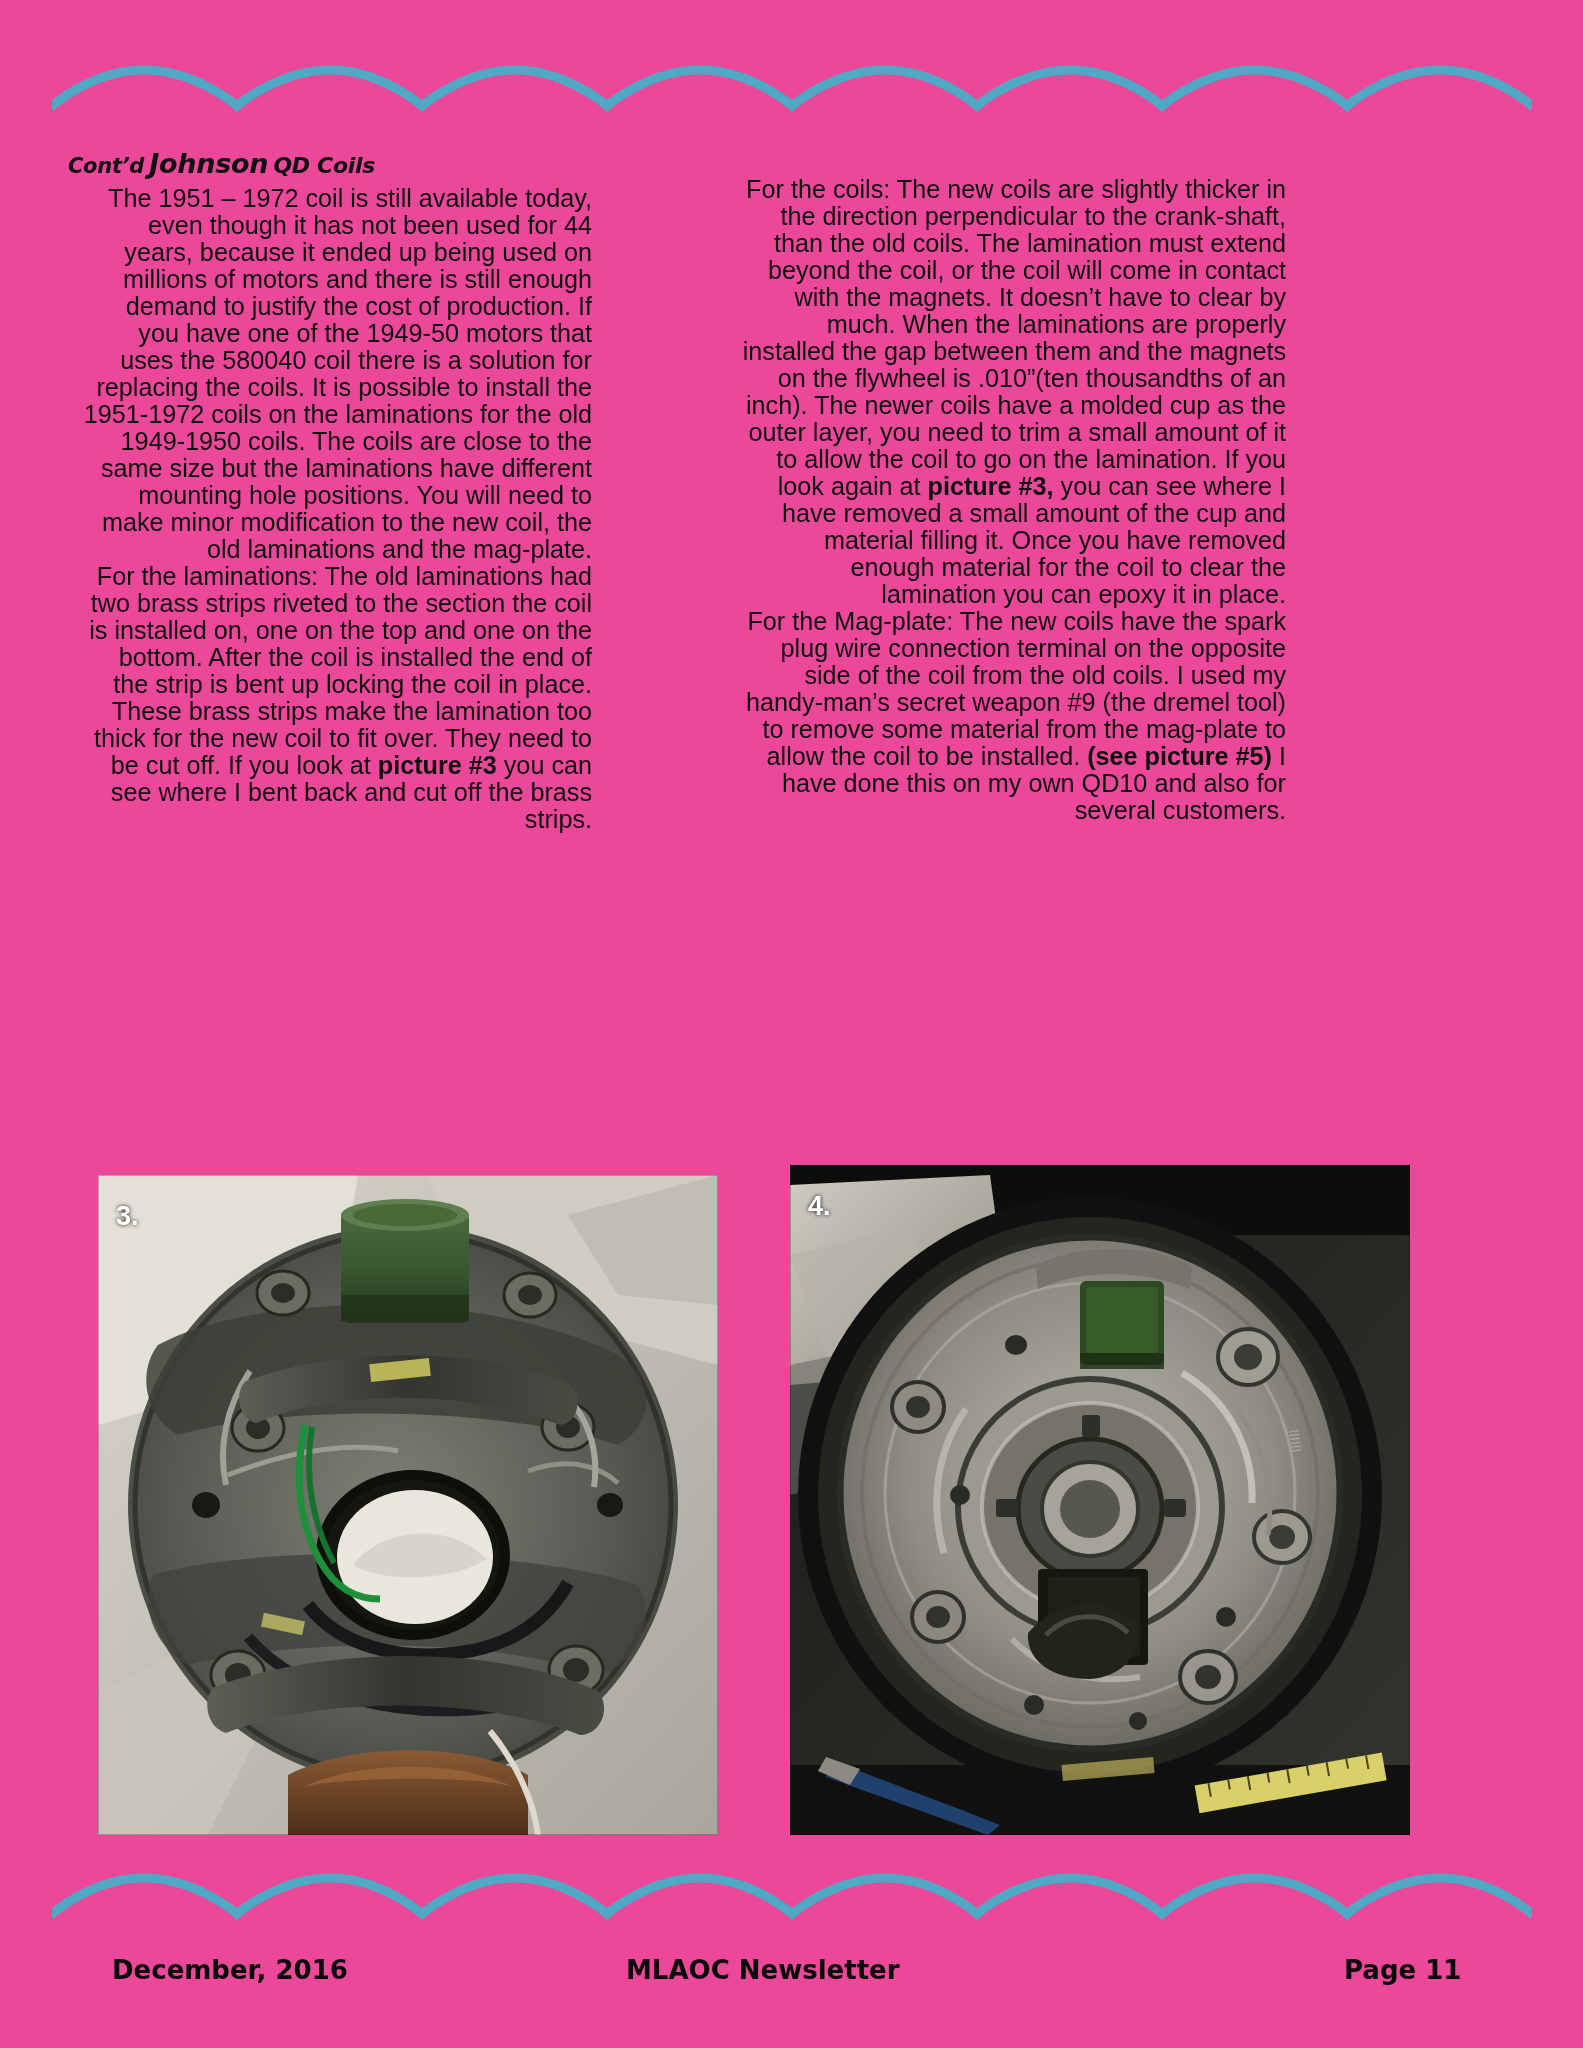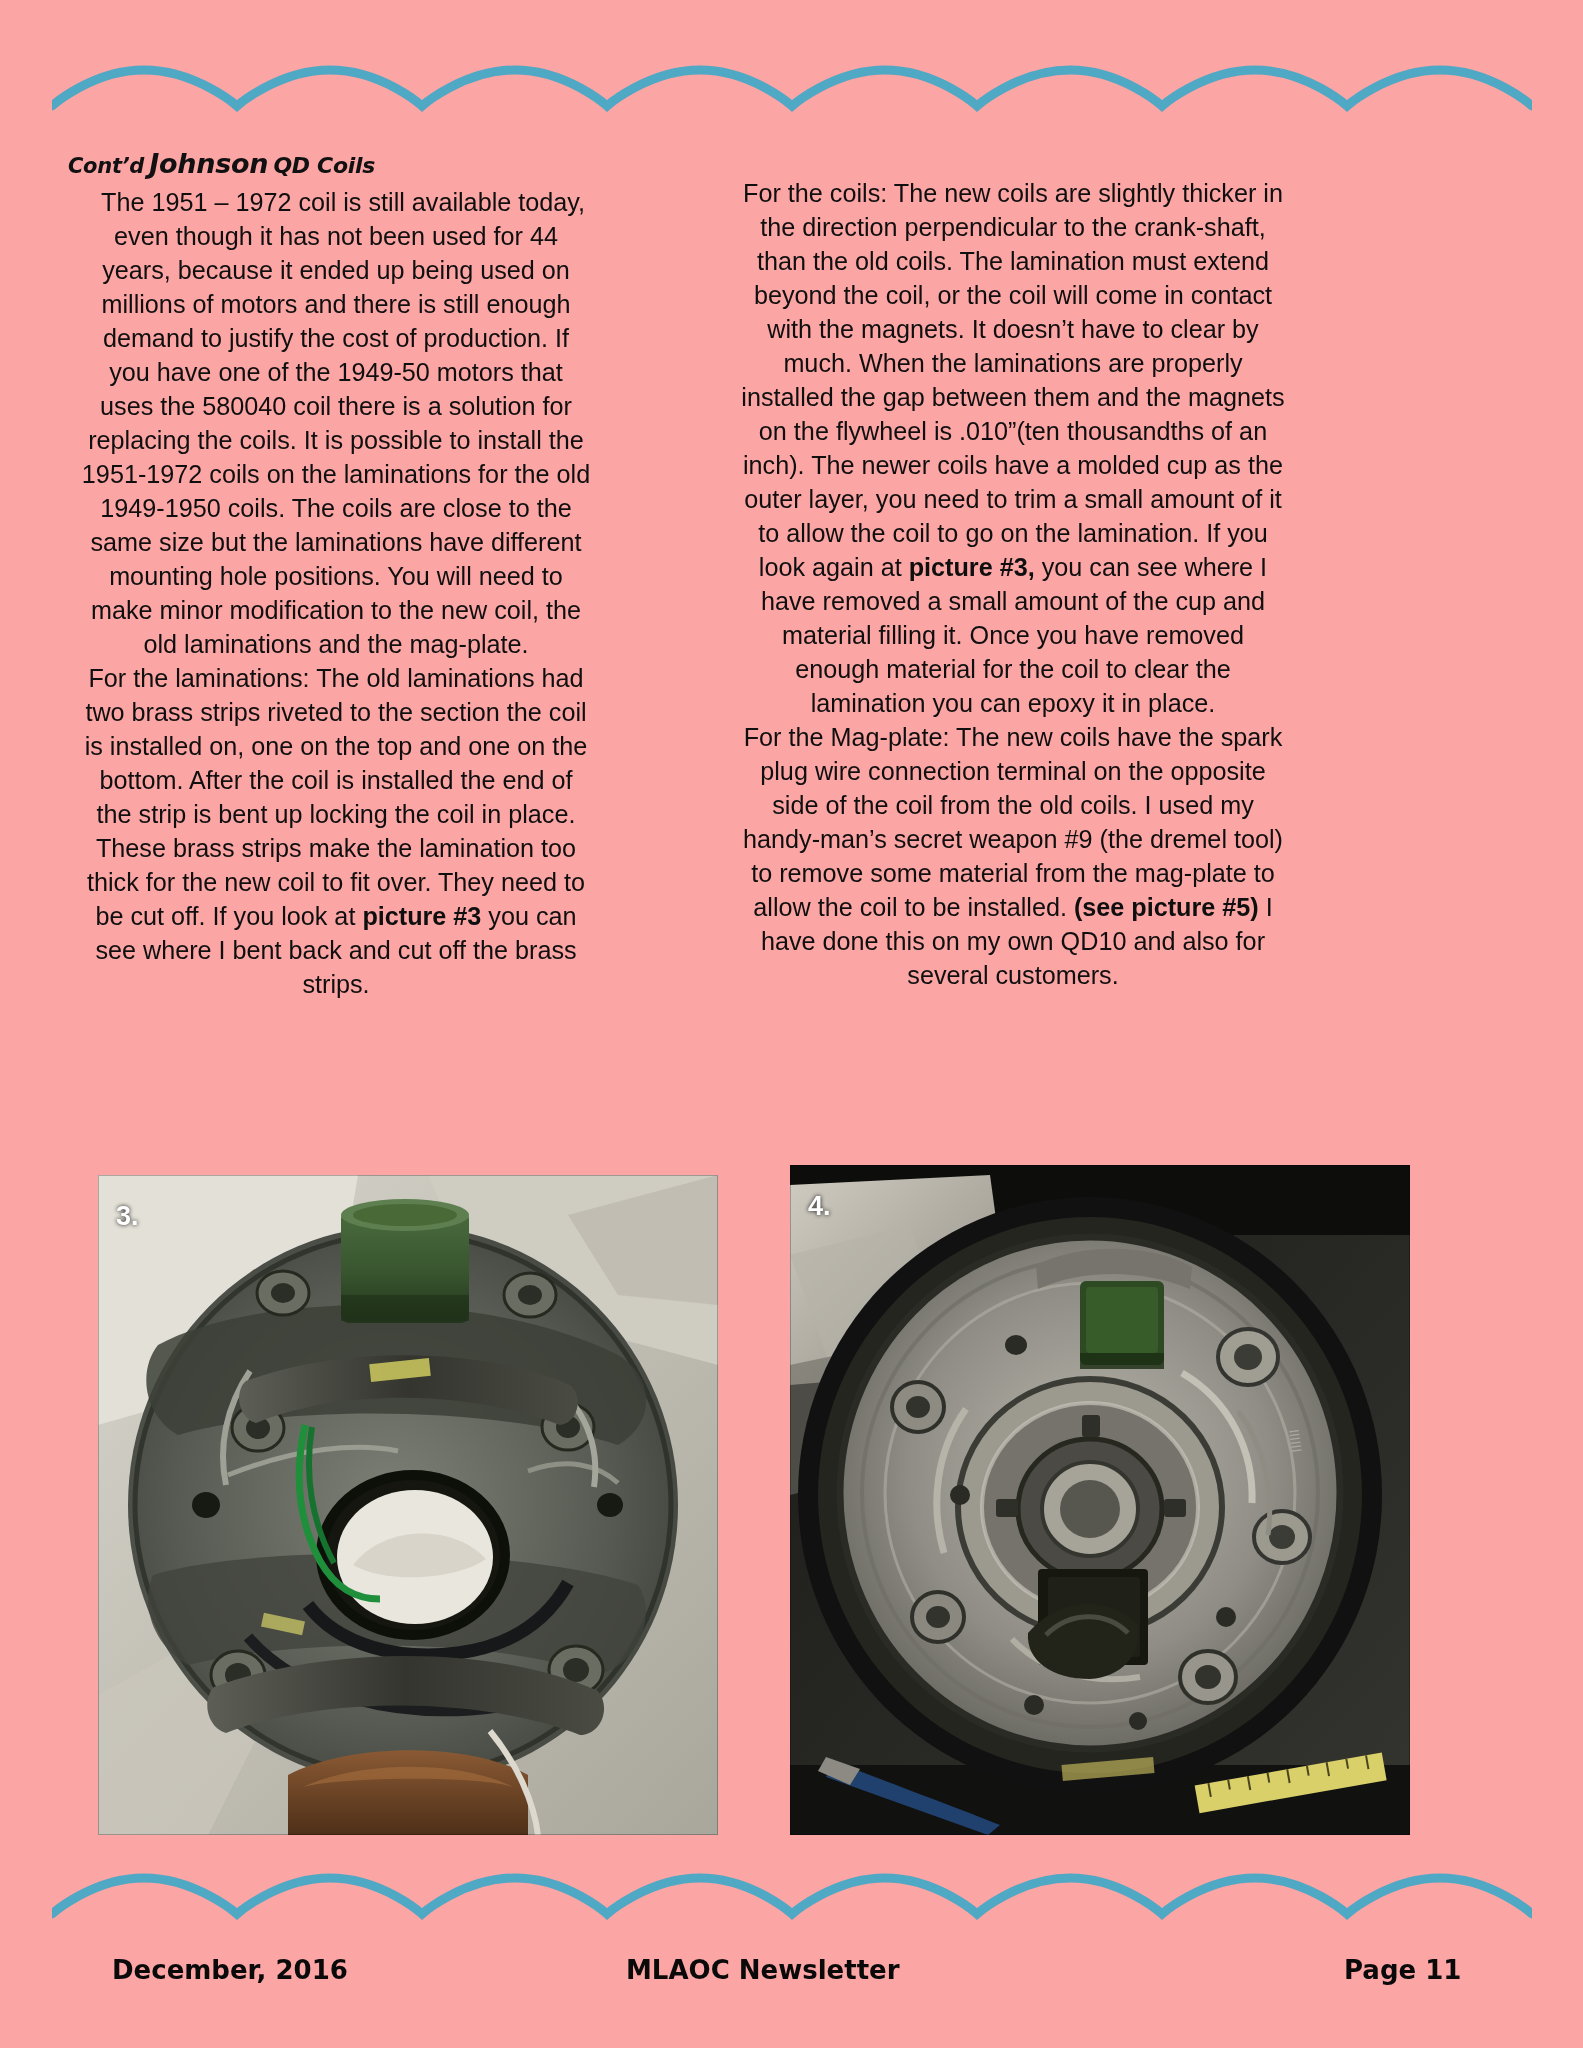"Cont’d Johnson QD Coils" .page { background: #fca5a5 -> #ec4899 }
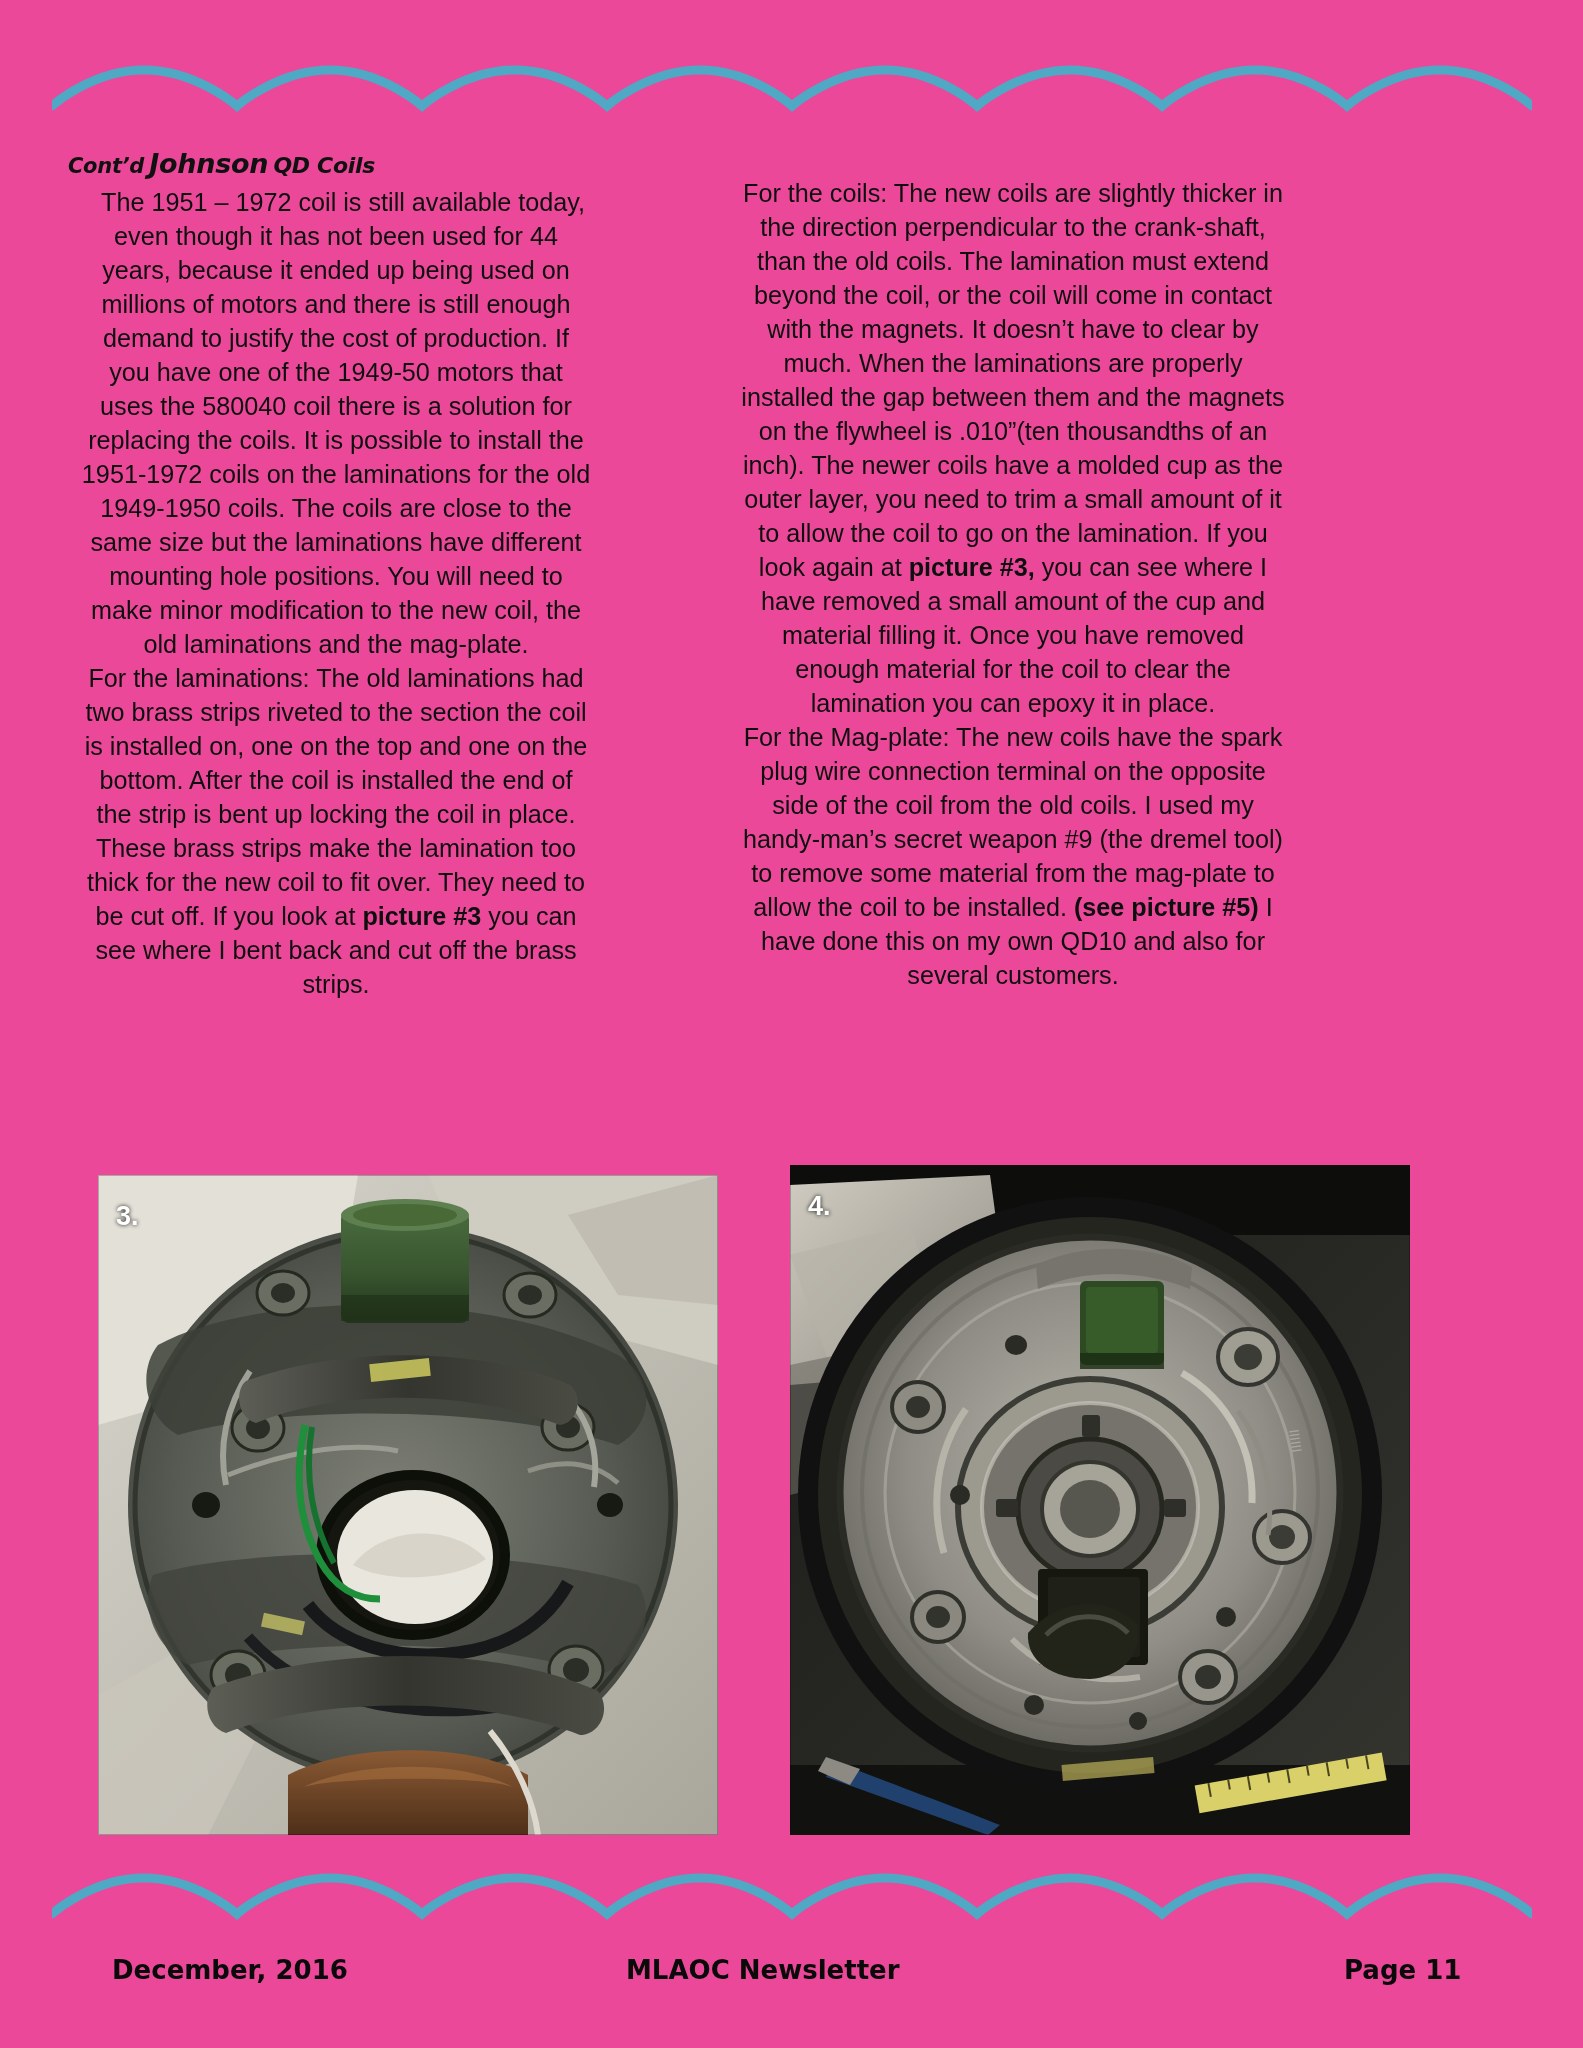"The 1951 – 1972 coil" .col { line-height: 34px -> 27px; text-align: center -> right }
